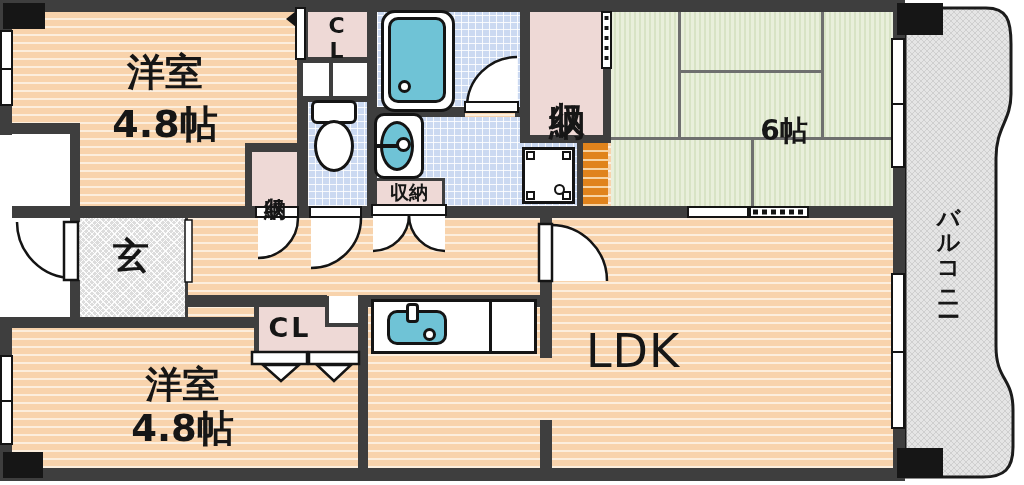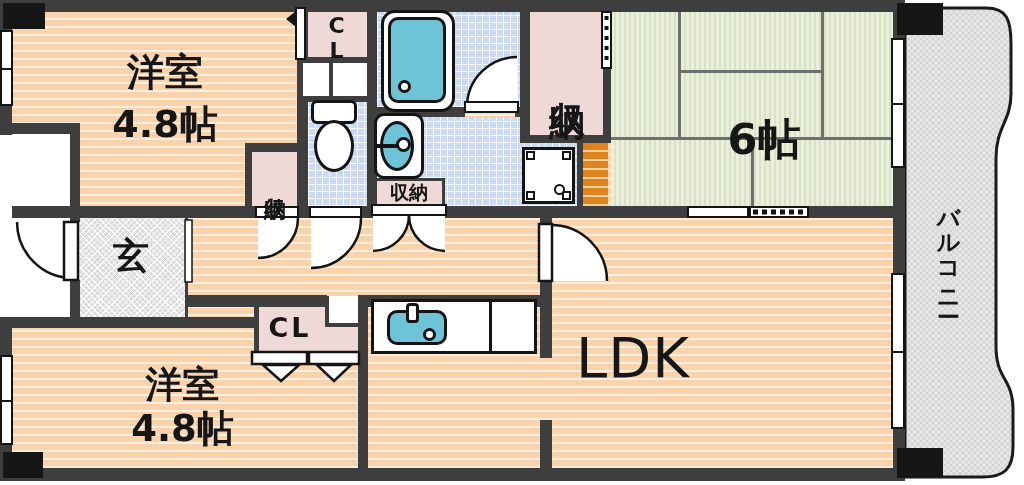"6帖" div.label { font-size: 43px -> 28px; left: 679px -> 699px }
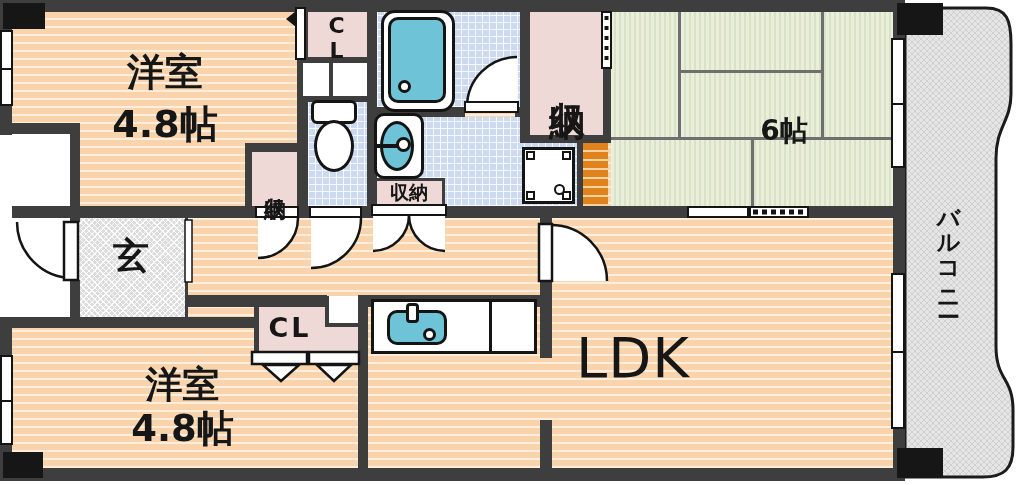"LDK" div.label { font-size: 56px -> 46px }
